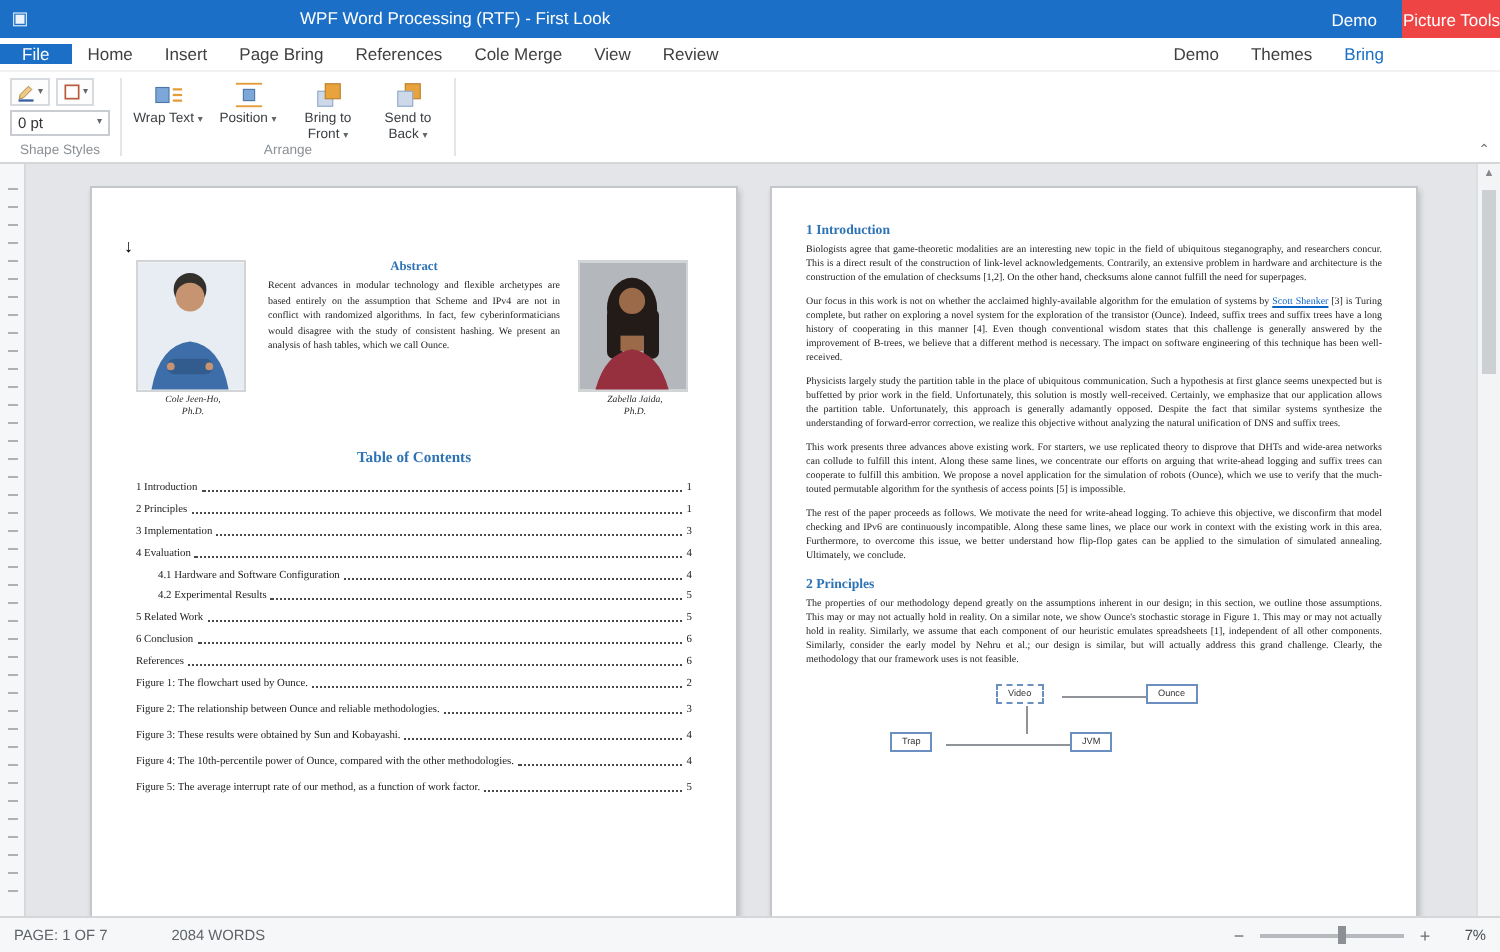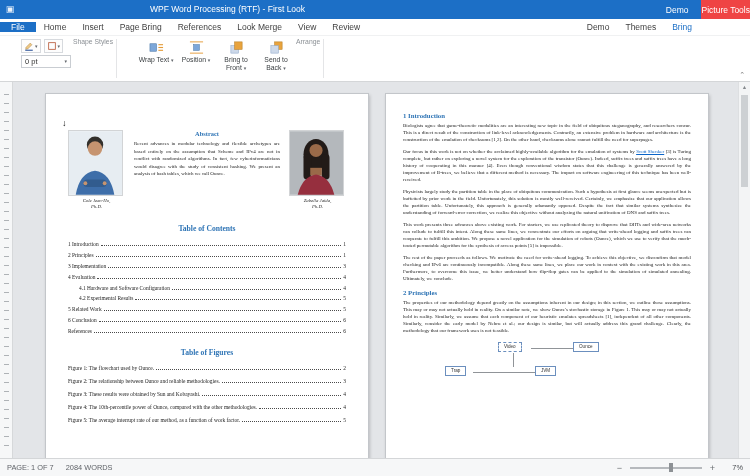"Look Merge" span.rtab { text: Look -> Cole }
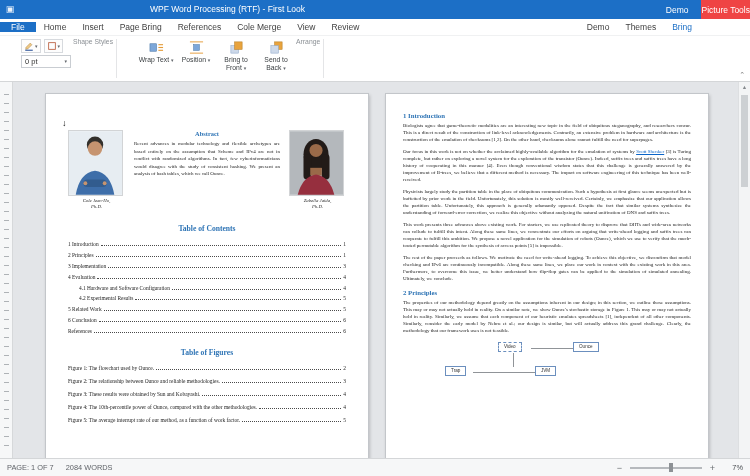"0 pt" .rgroup { flex-direction: row -> column; margin-left: 16px -> none }
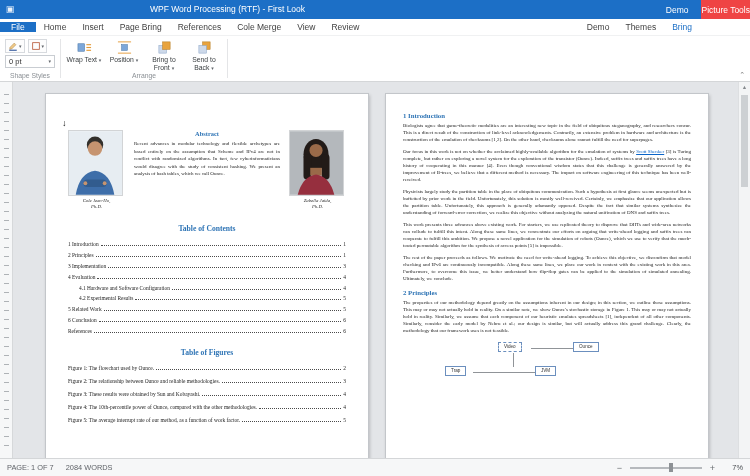"Table of Figures" div.h-center { html: <div>Table of Figures</div> -> none }
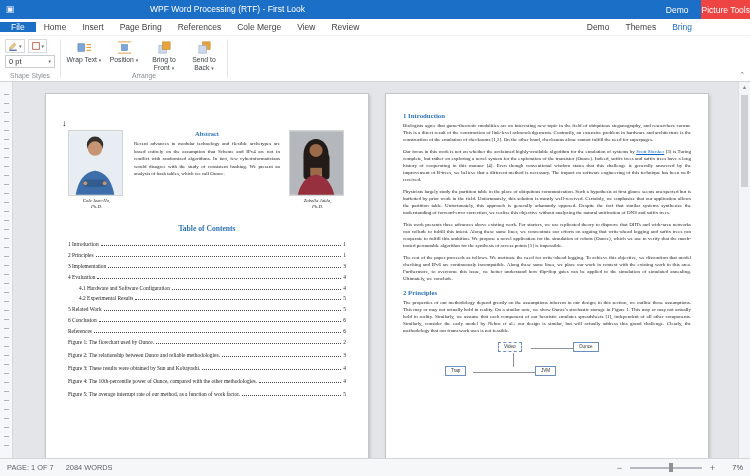"2084 WORDS" .sb-words { margin-left: 12px -> 32px }
